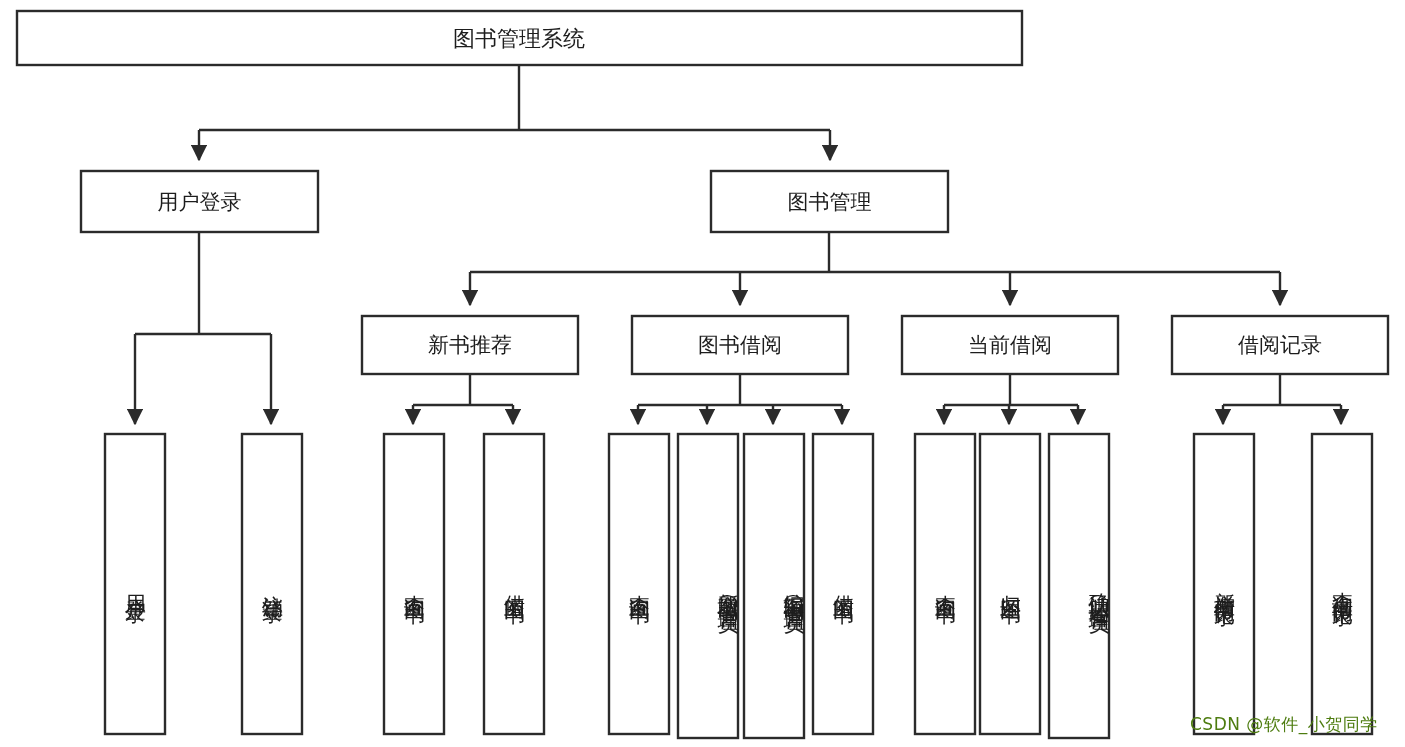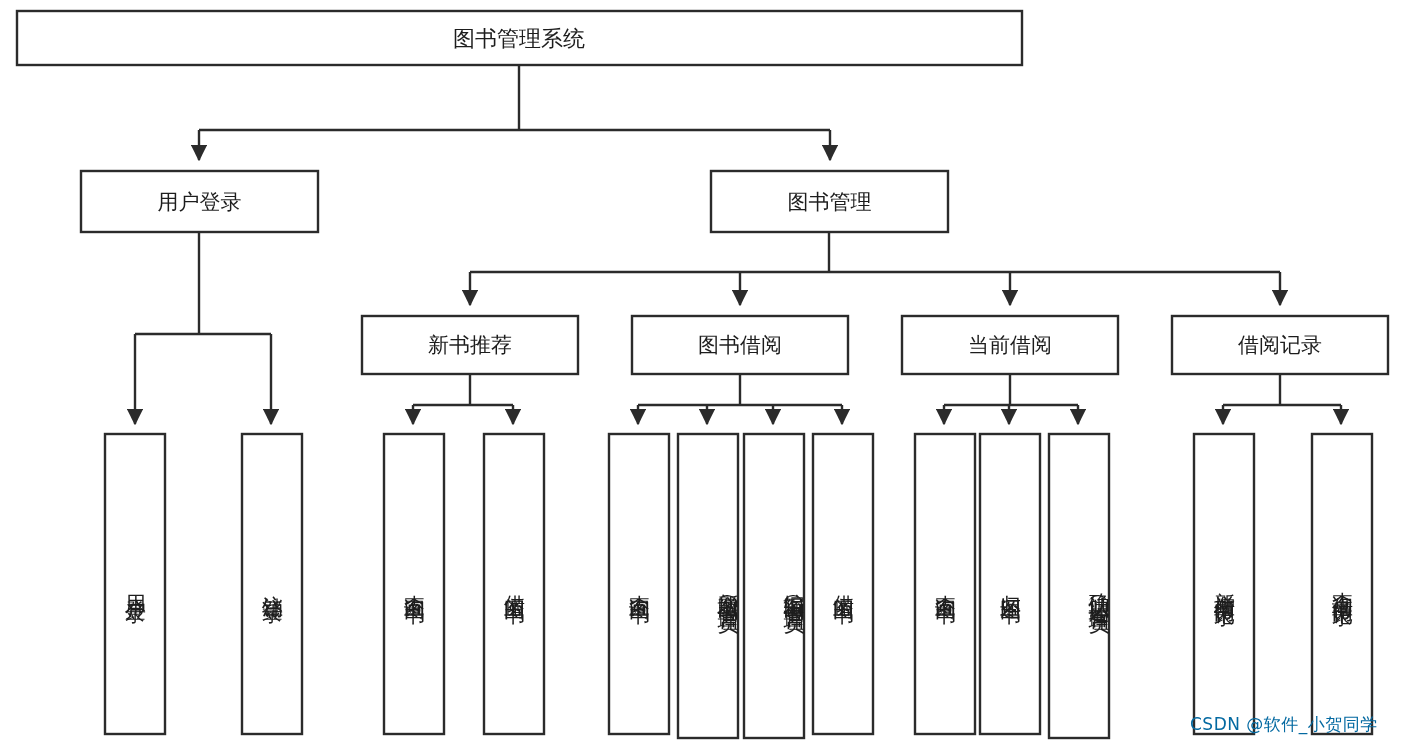"CSDN @软件_小贺同学" .watermark { color: #0369a1 -> #4d7c0f }
